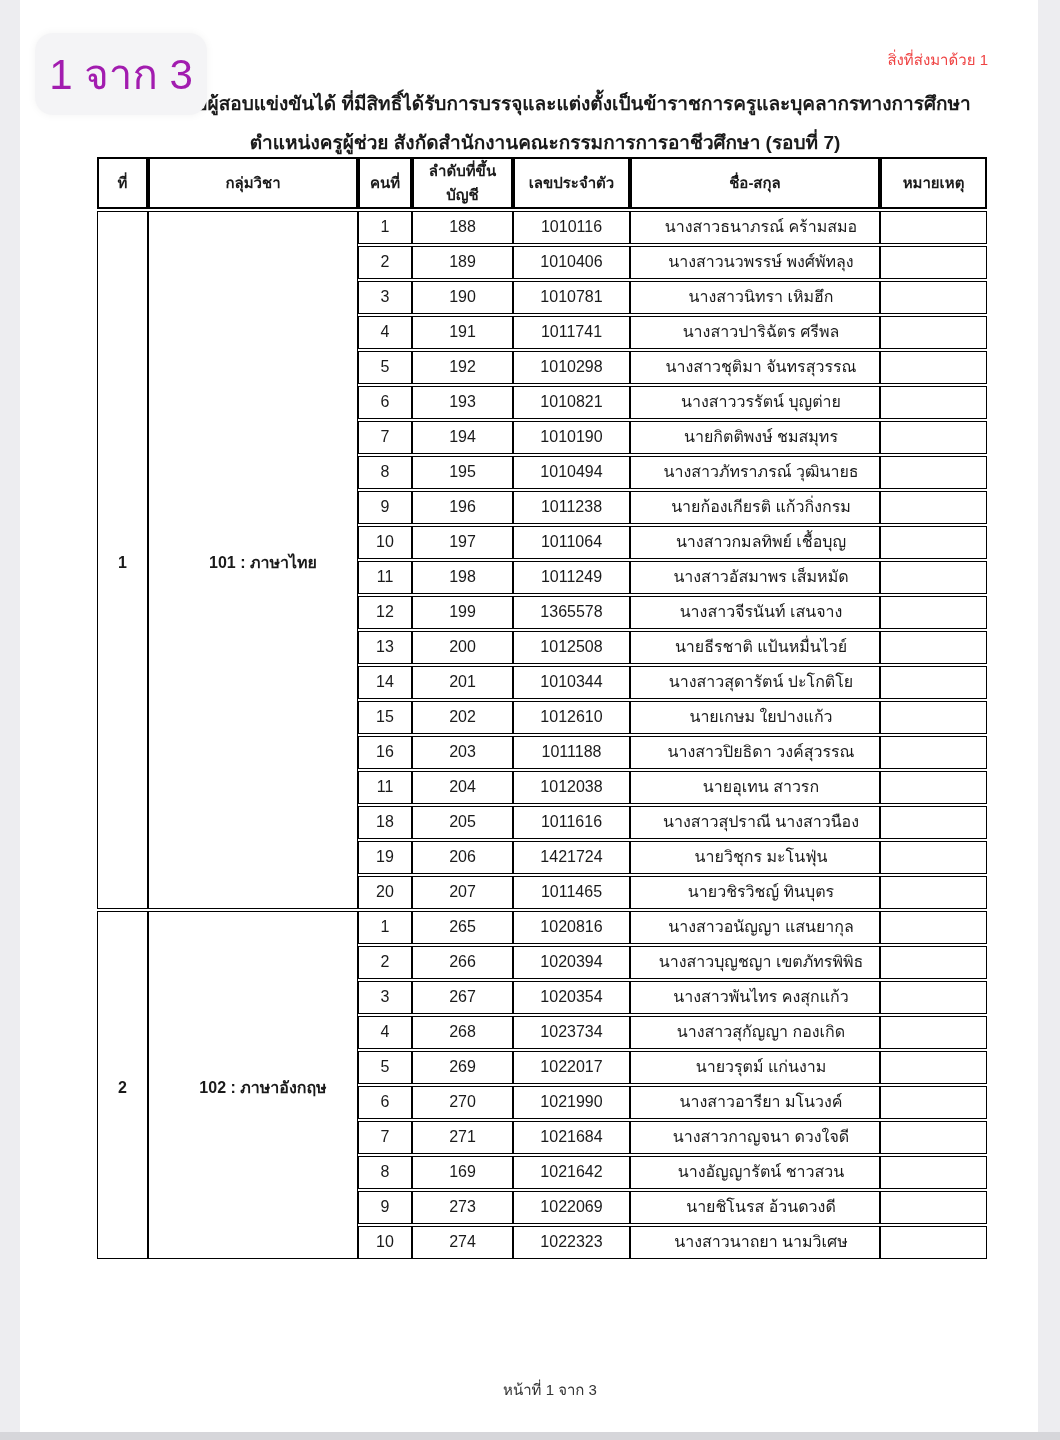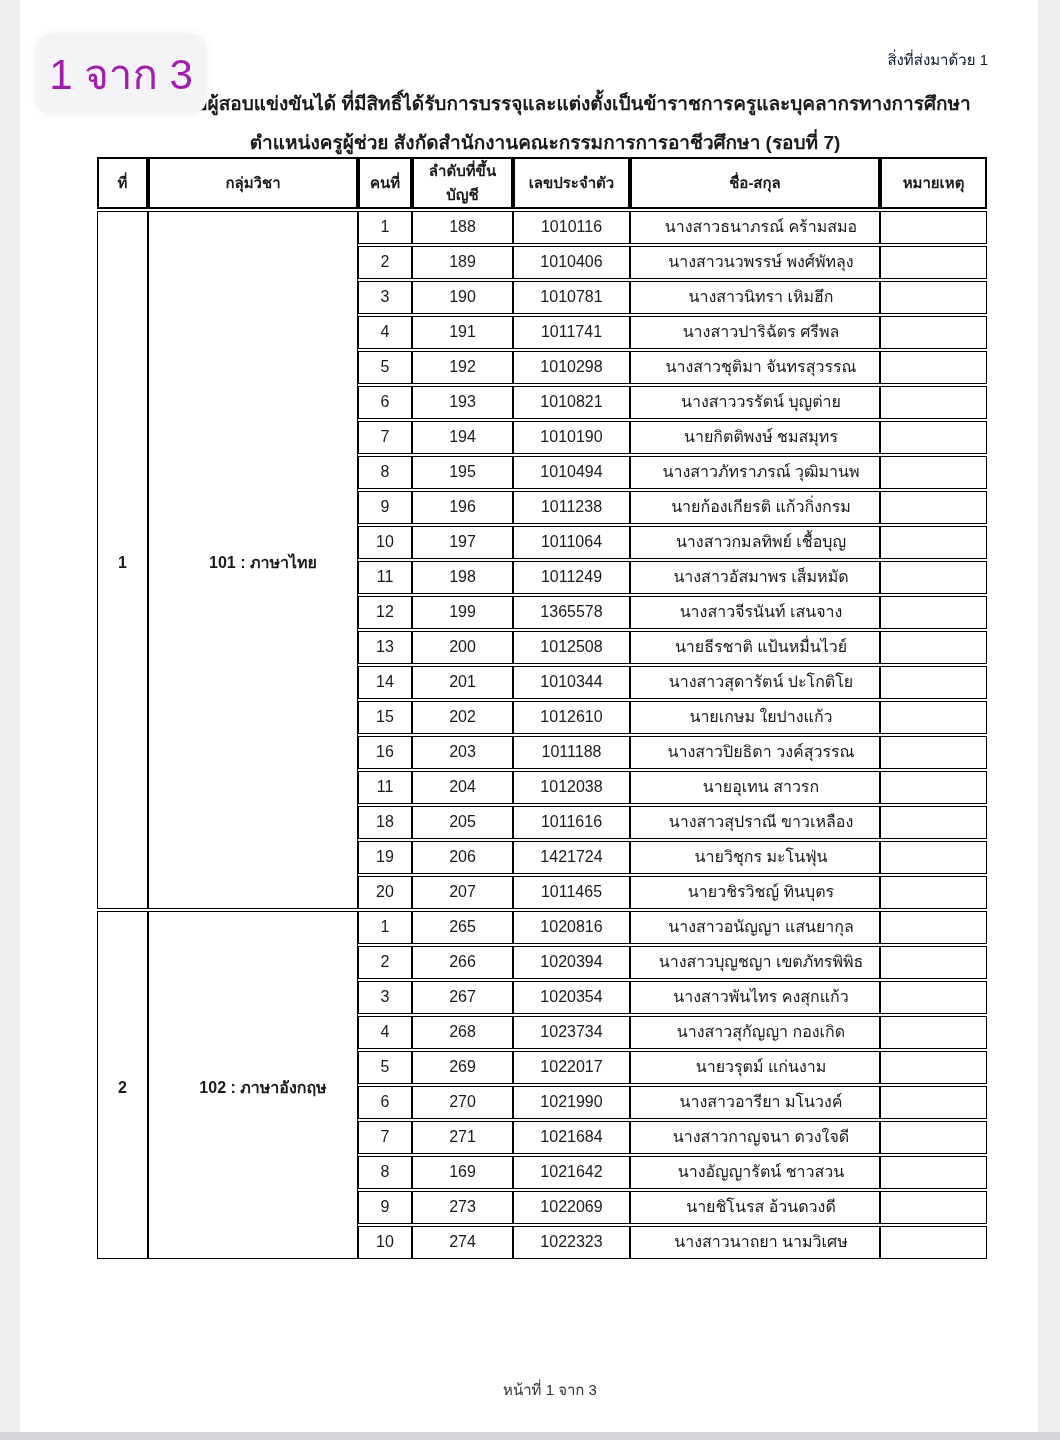"สิ่งที่ส่งมาด้วย 1" .attachment-note { color: #0f172a -> #ef4444 }
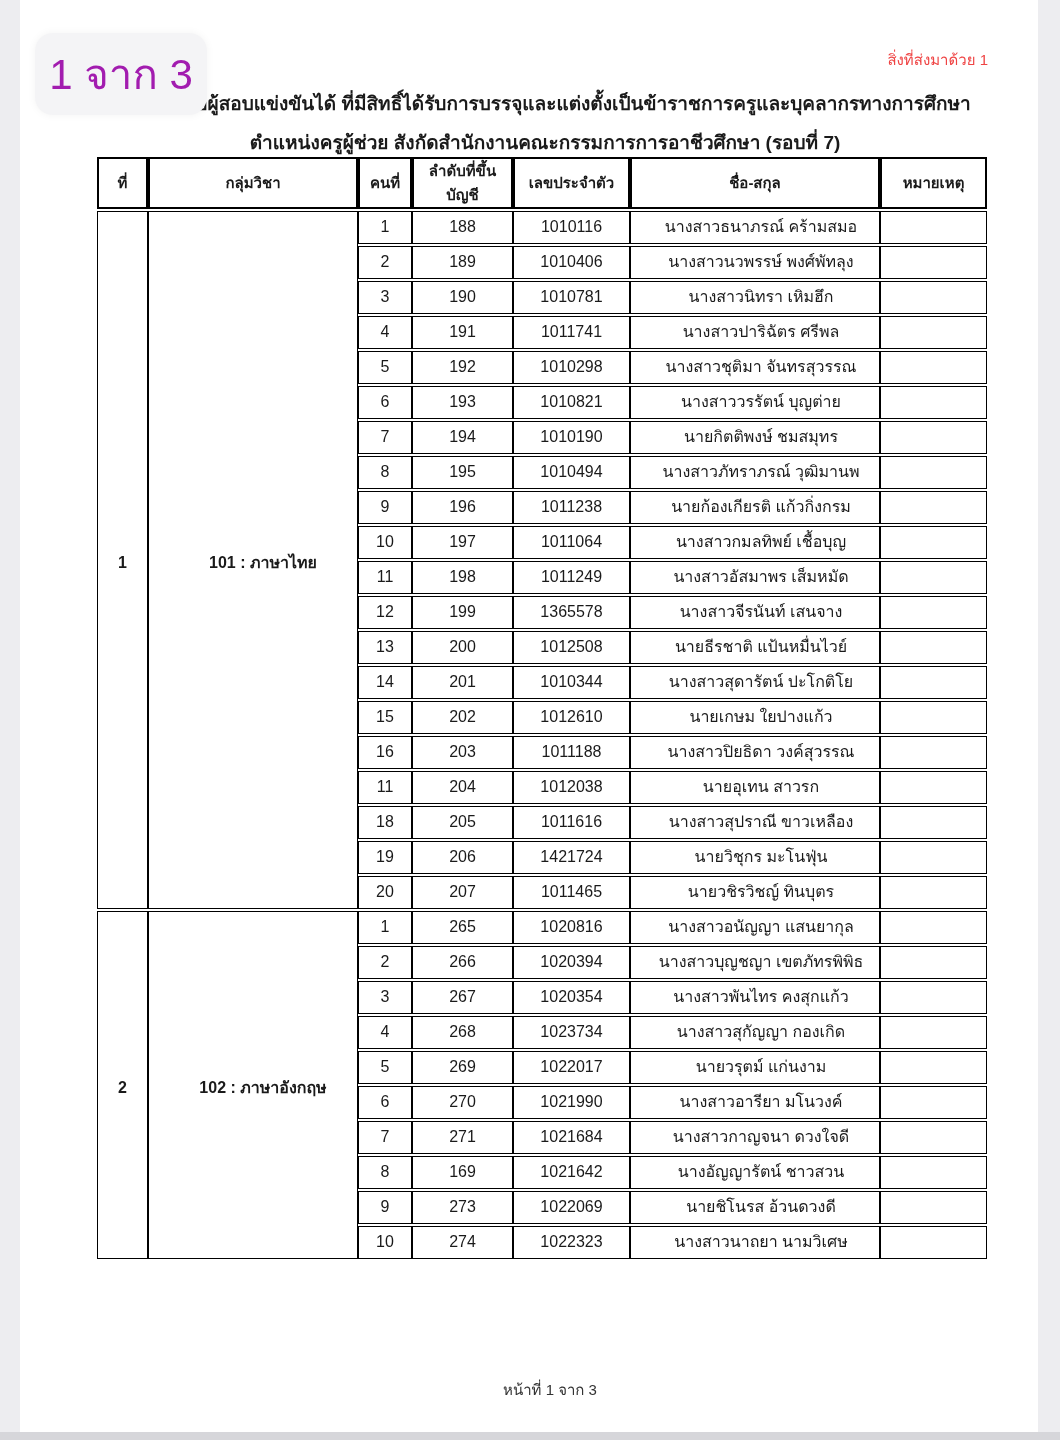"นางสาวภัทราภรณ์ วุฒิมานพ" td.col-name { text: วุฒิมานพ -> วุฒินายธ }
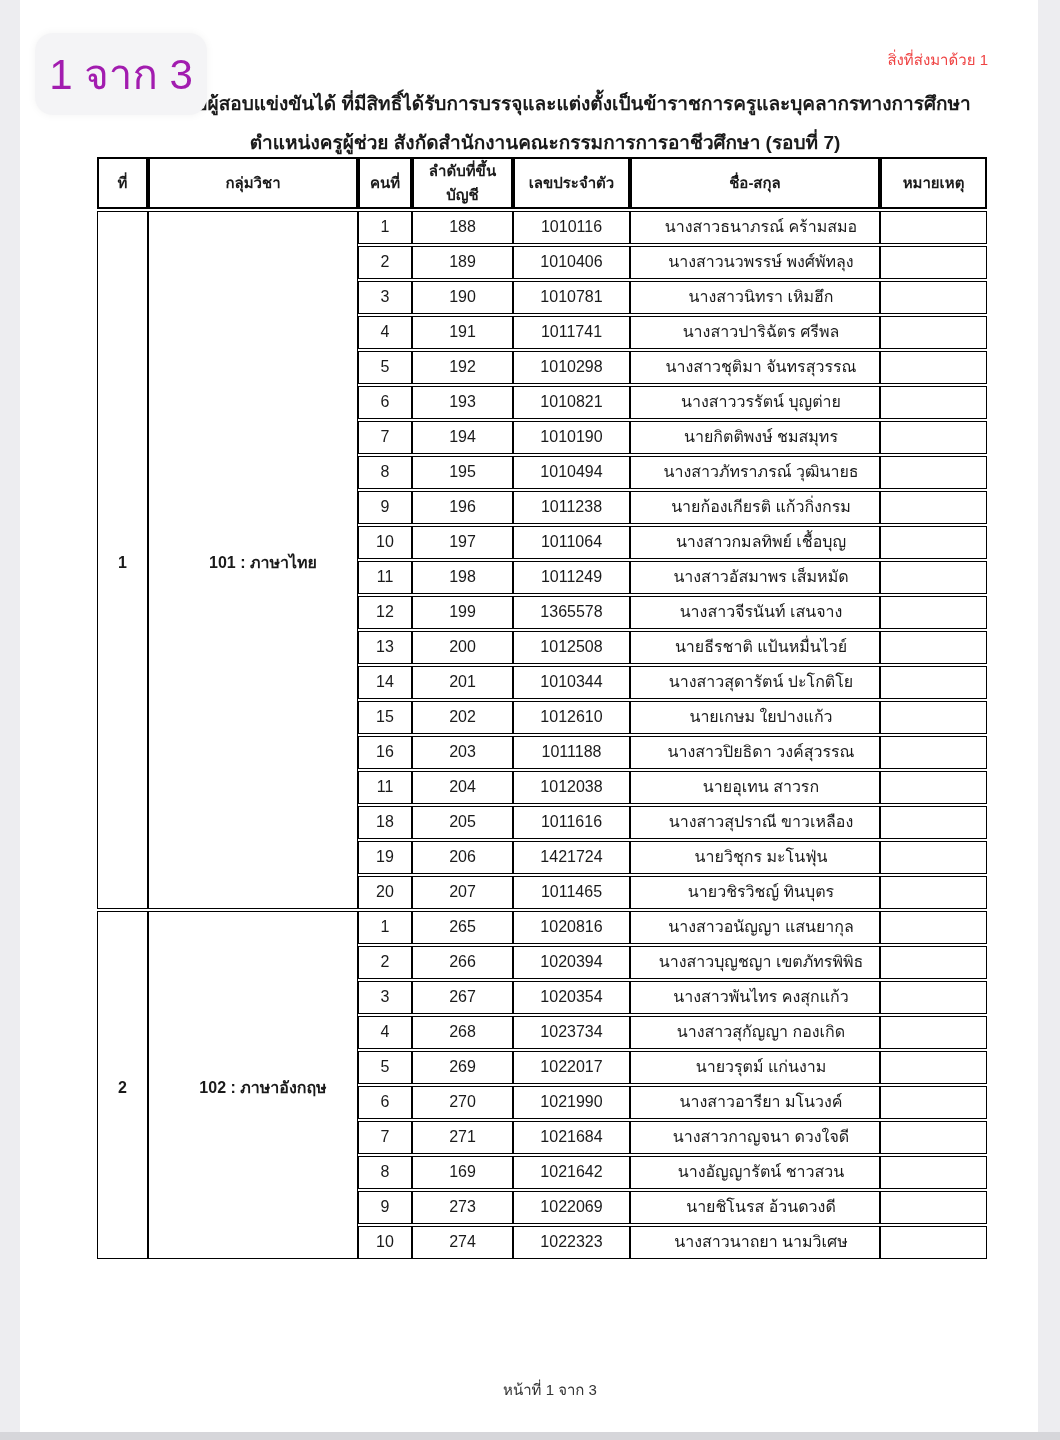"นางสาวสุปราณี ขาวเหลือง" td.col-name { text: ขาวเหลือง -> นางสาวนือง }
